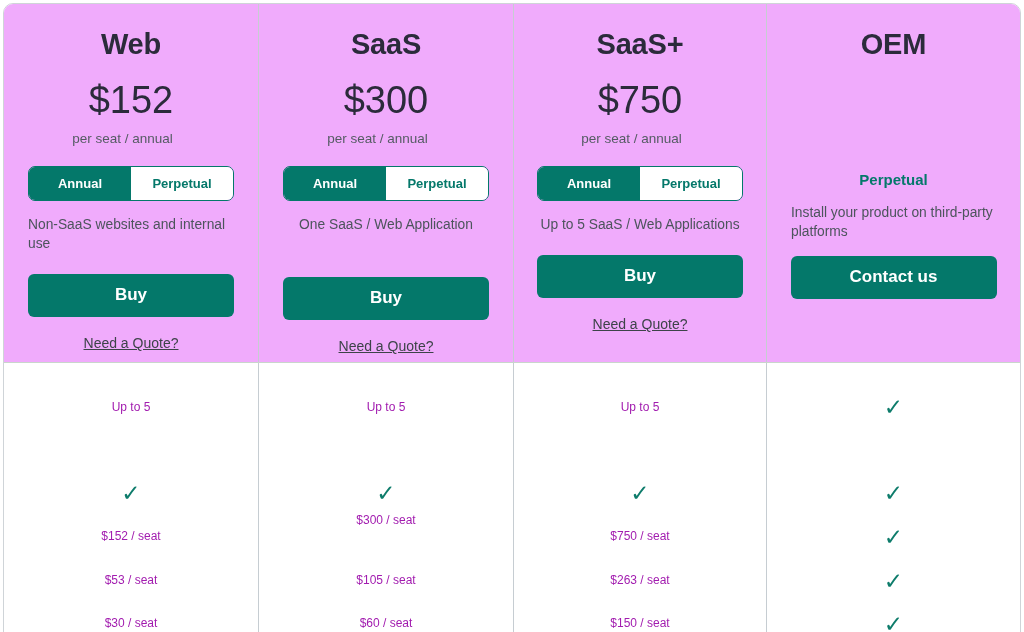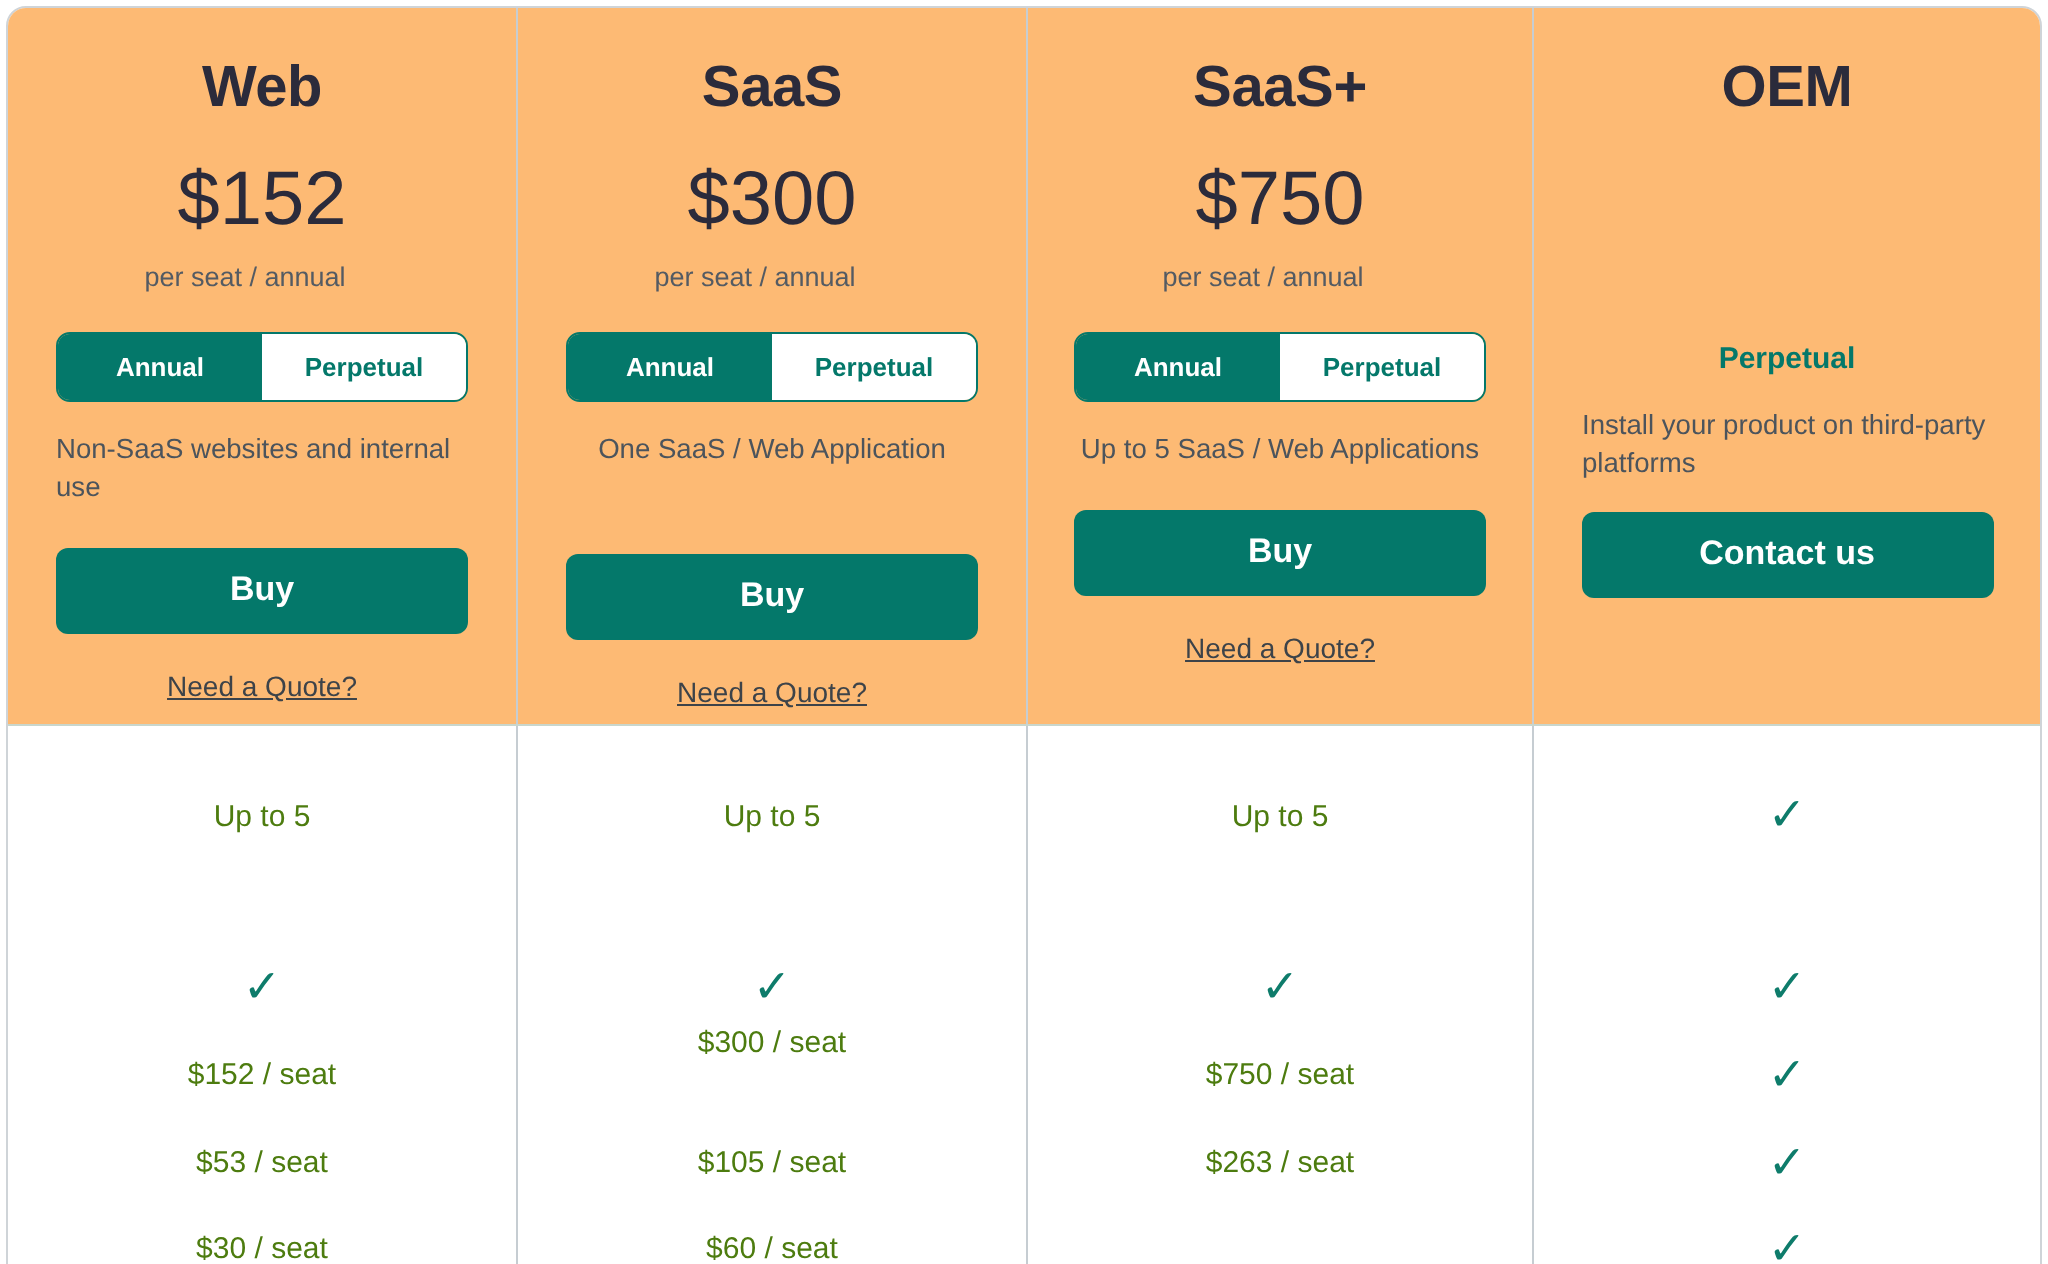"Web" .plans-header { background: #fdba74 -> #f0abfc }
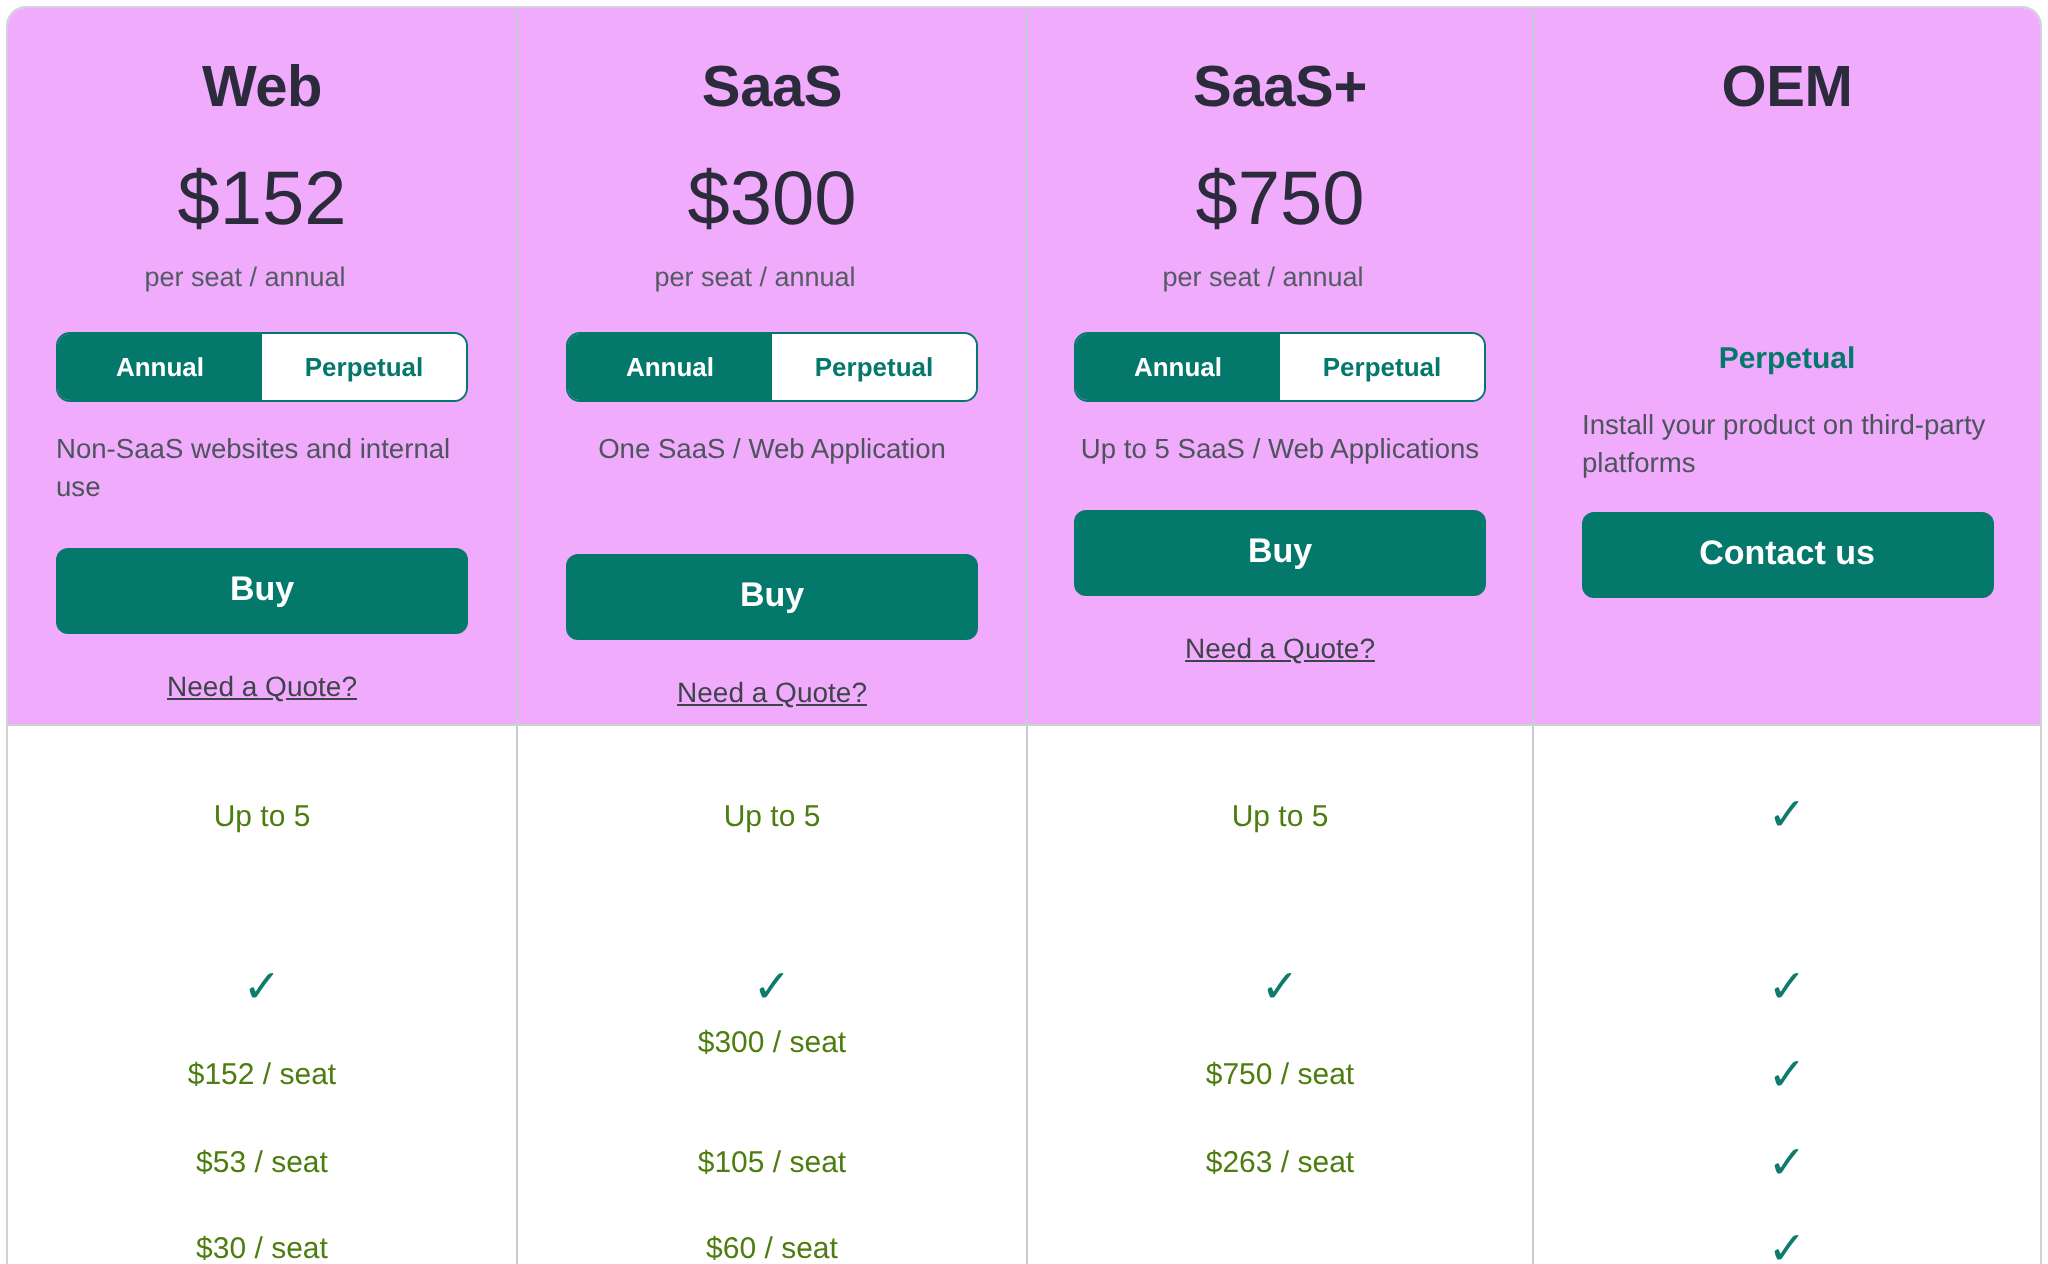"Up to 5" .cell { color: #4d7c0f -> #a21caf; font-size: 15px -> 12px }
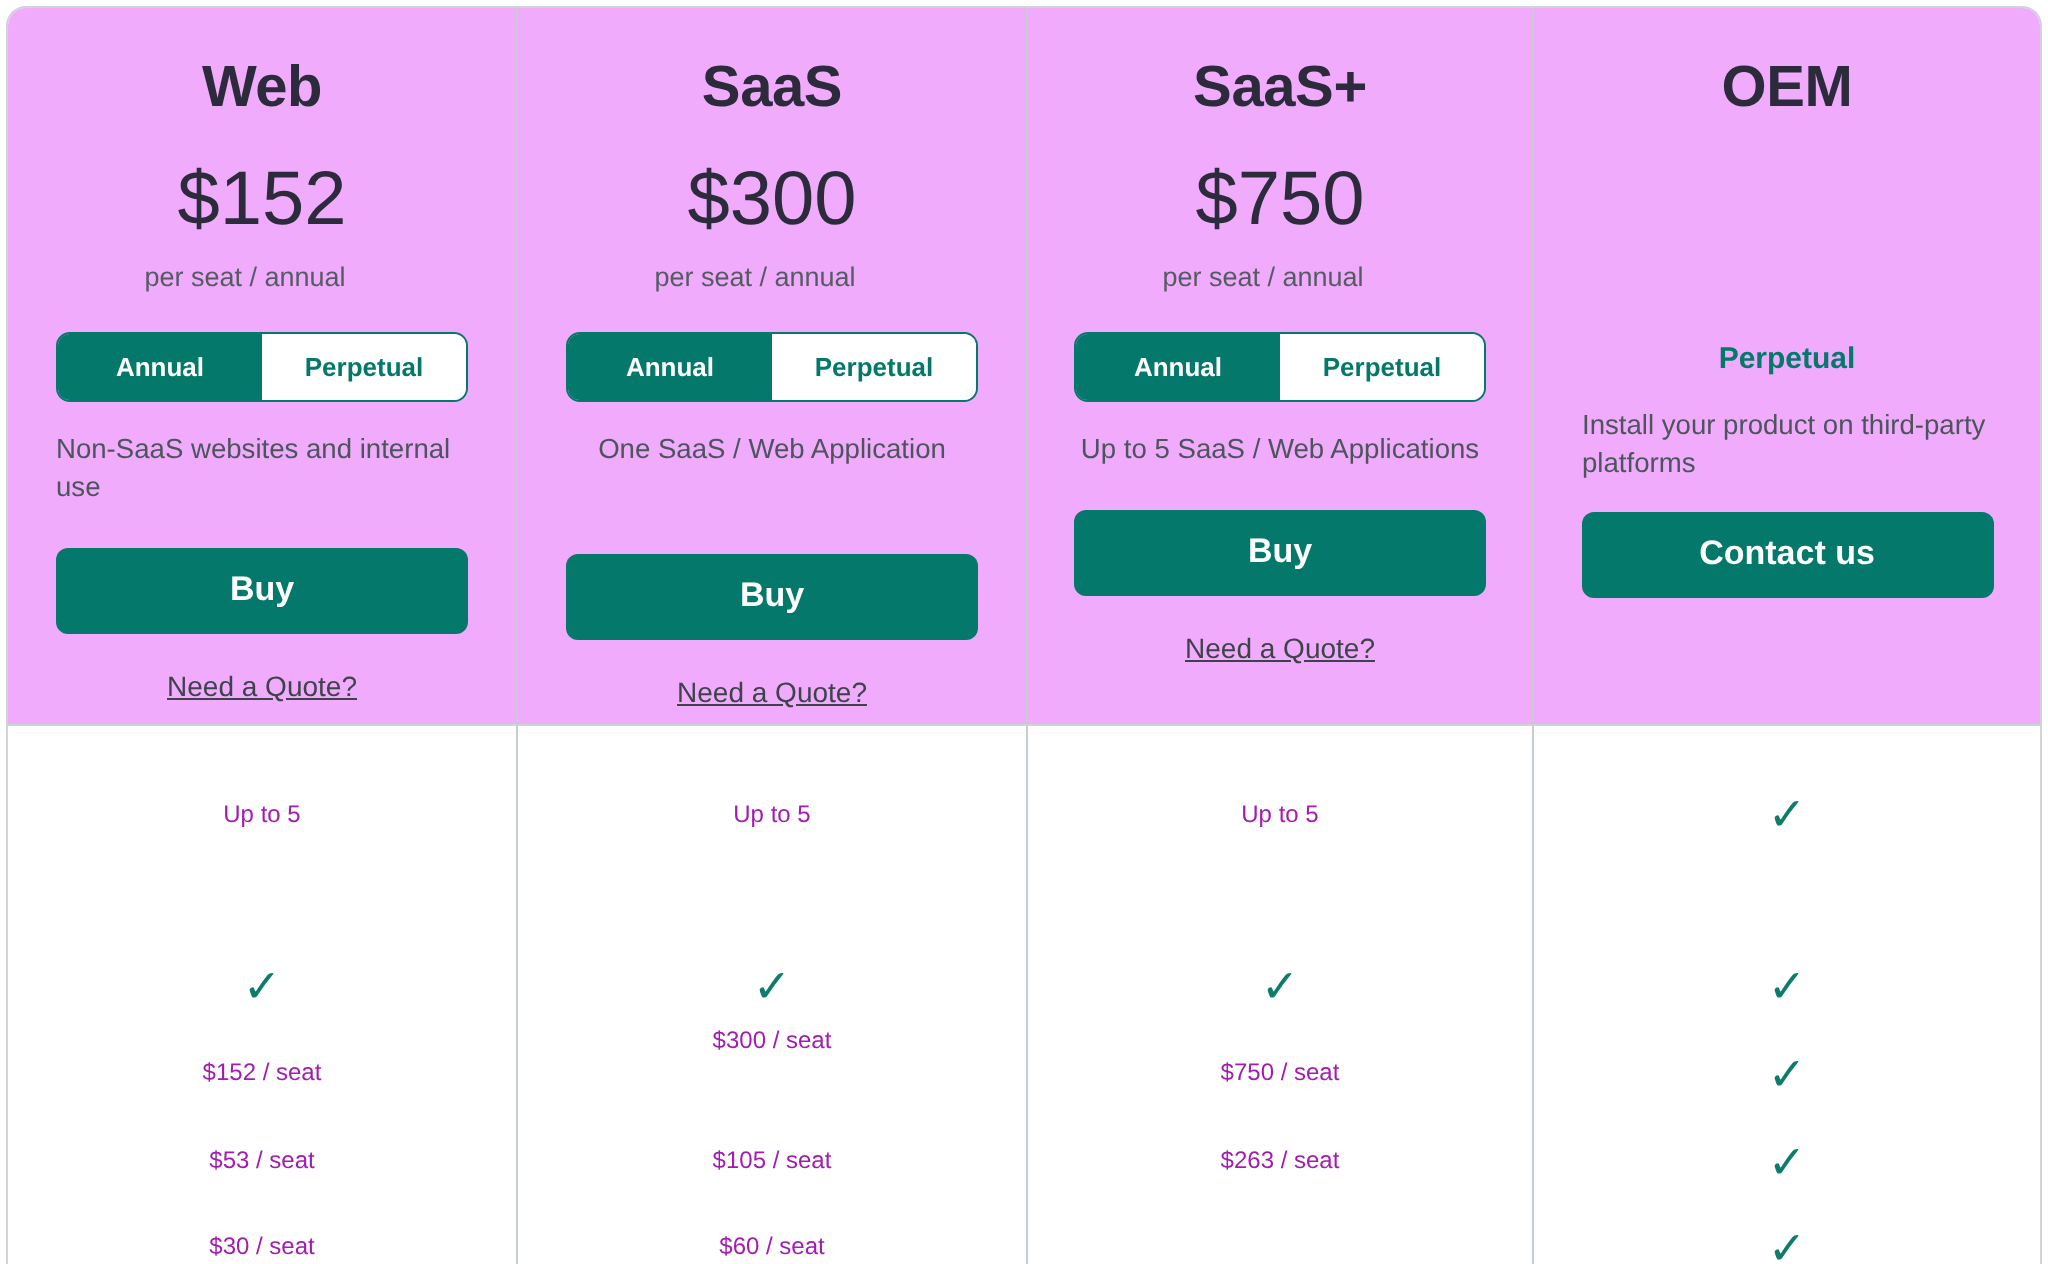"$150 / seat" div.cell { html: none -> <div>$150 / seat</div> }
